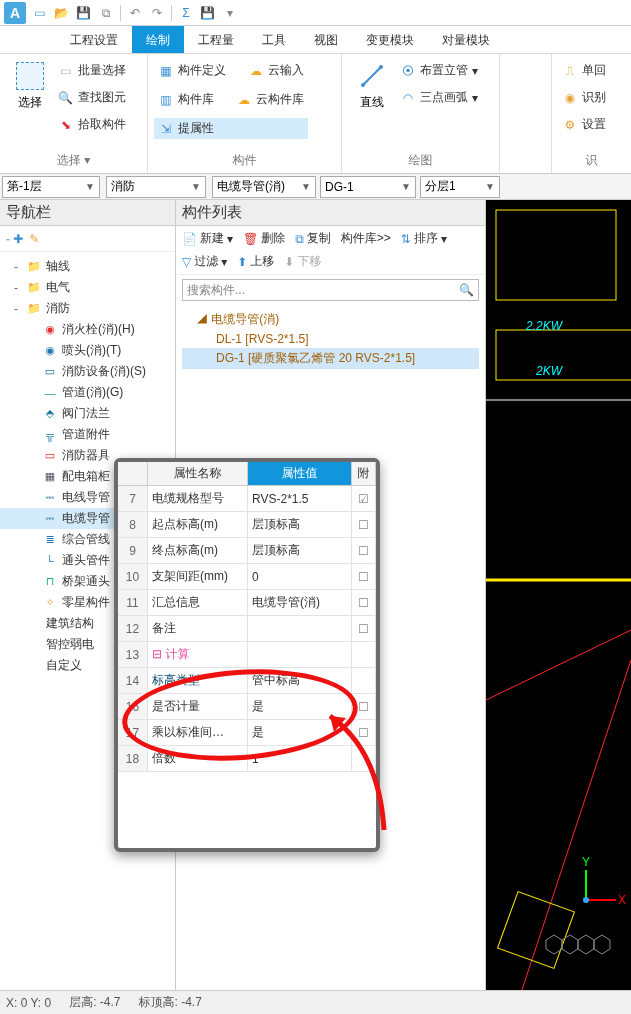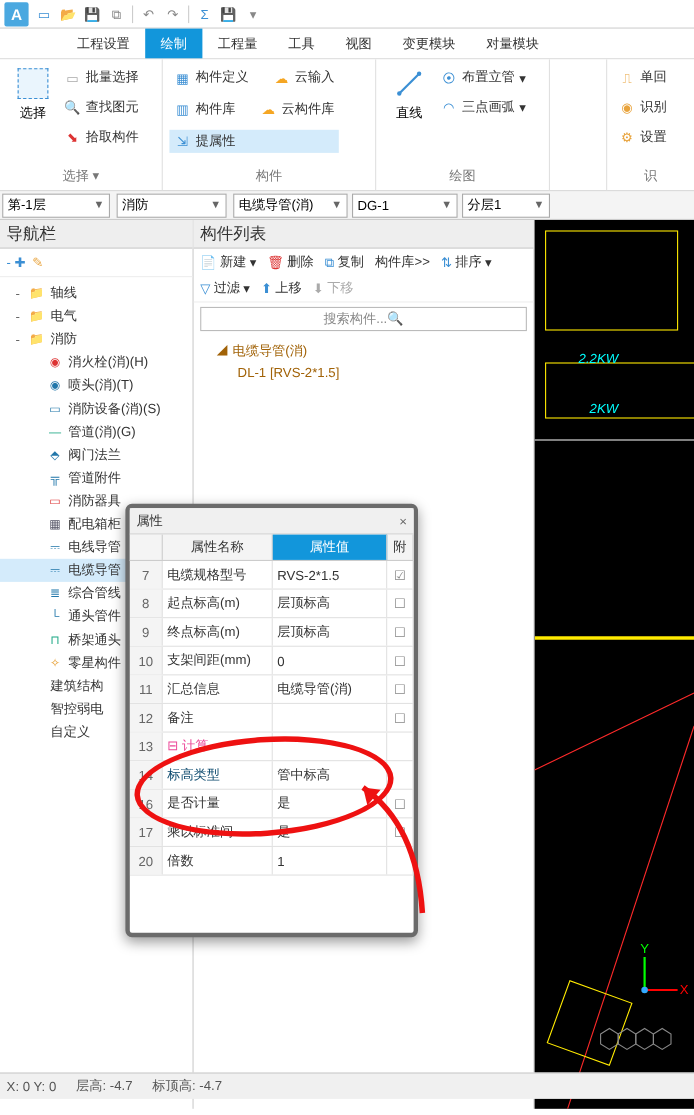"搜索构件..." .search-box { justify-content: center -> space-between }
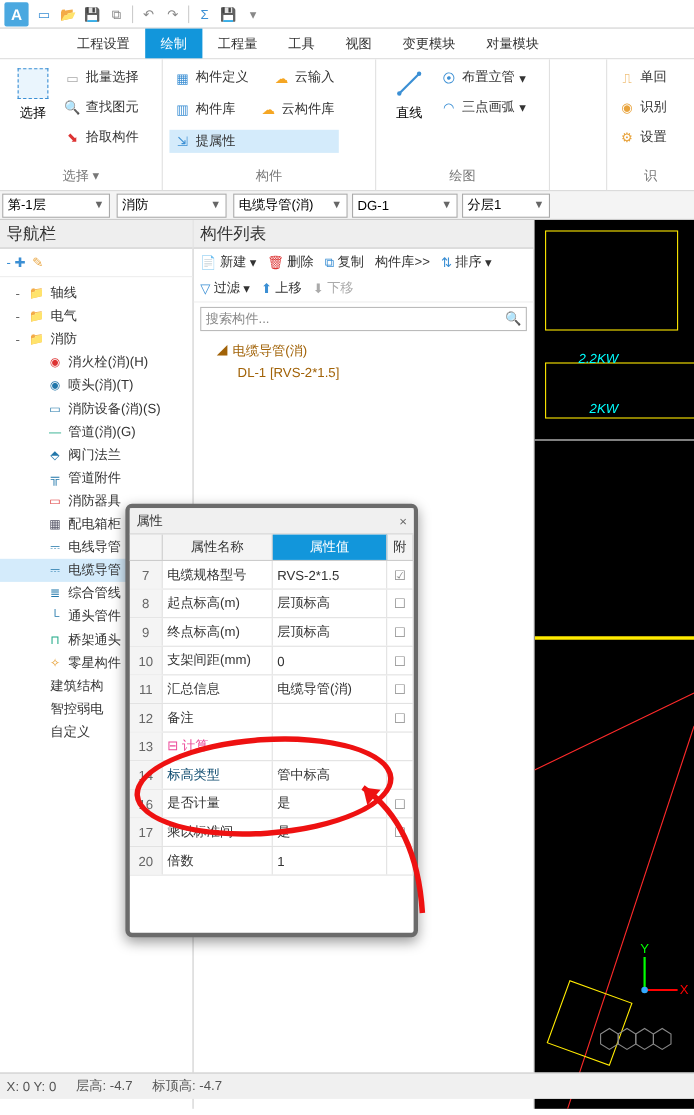"DG-1 [硬质聚氯乙烯管 20 RVS-2*1.5]" div.crow { html: none -> <div>DG-1 [硬质聚氯乙烯管 20 RVS-2*1.5]</div> }
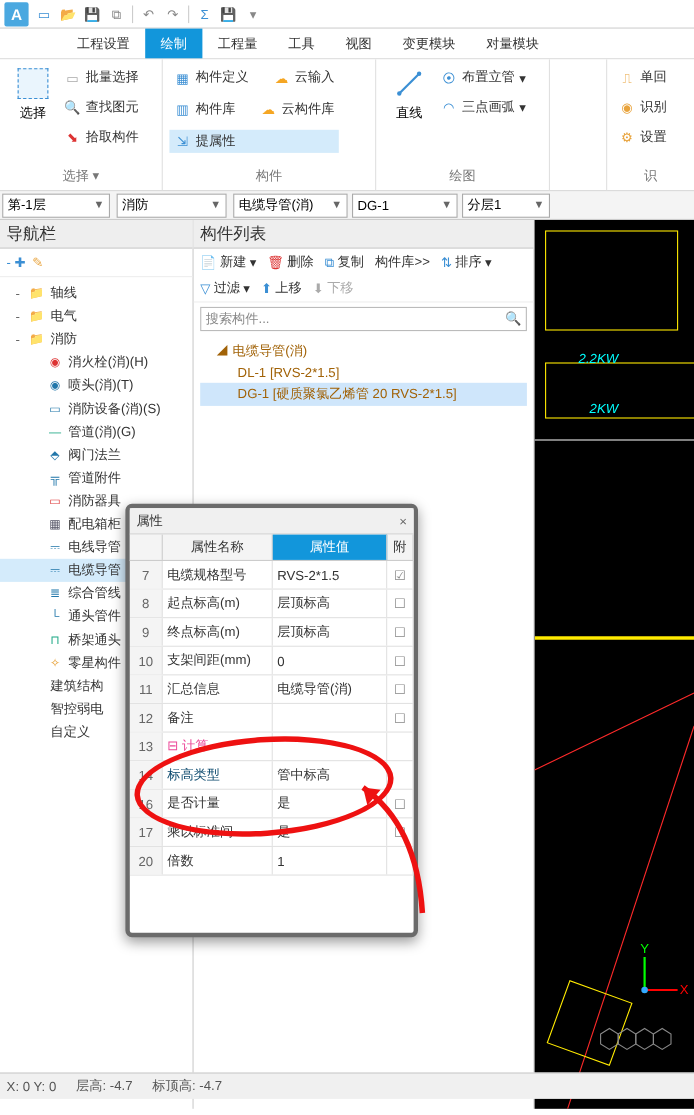"属性" div.prop-title { html: <div> <span>属性</span> <span>×</span> </div> -> none }
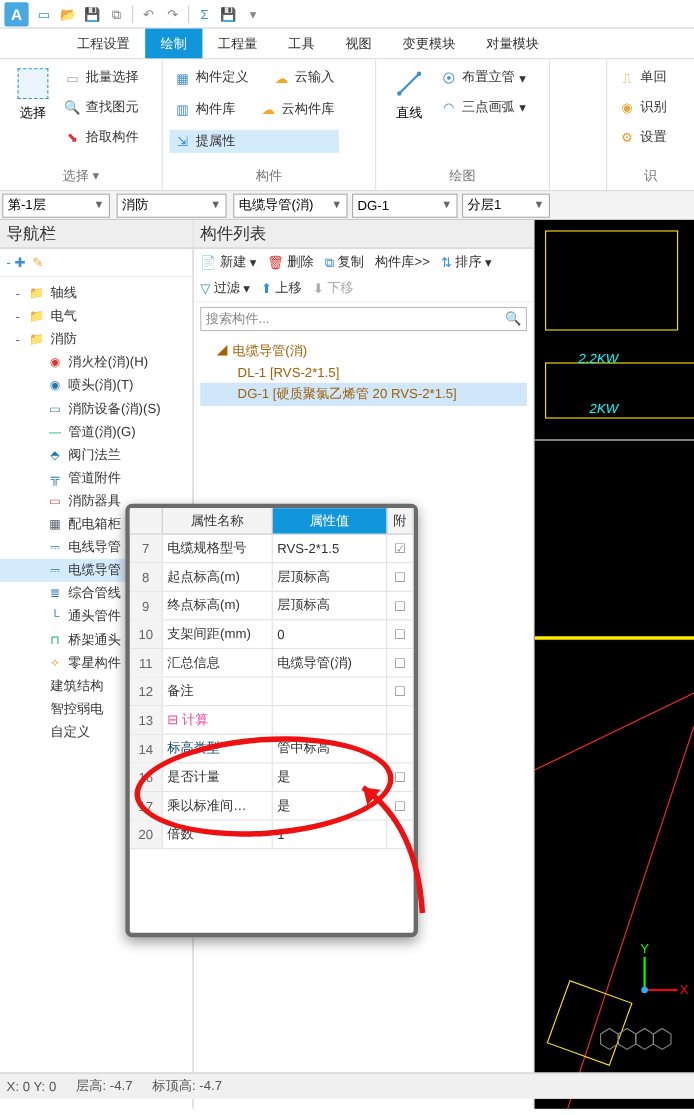"20" div.c-num { text: 20 -> 18 }
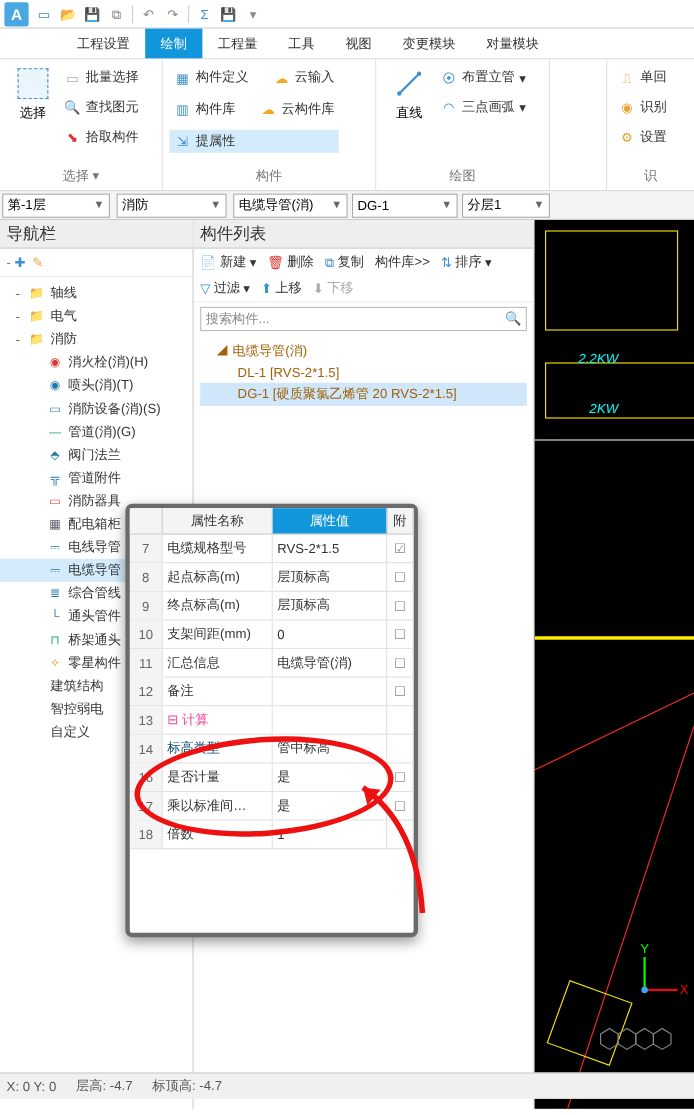"X: 0 Y: 0" .status { bottom: 15px -> 0 }
